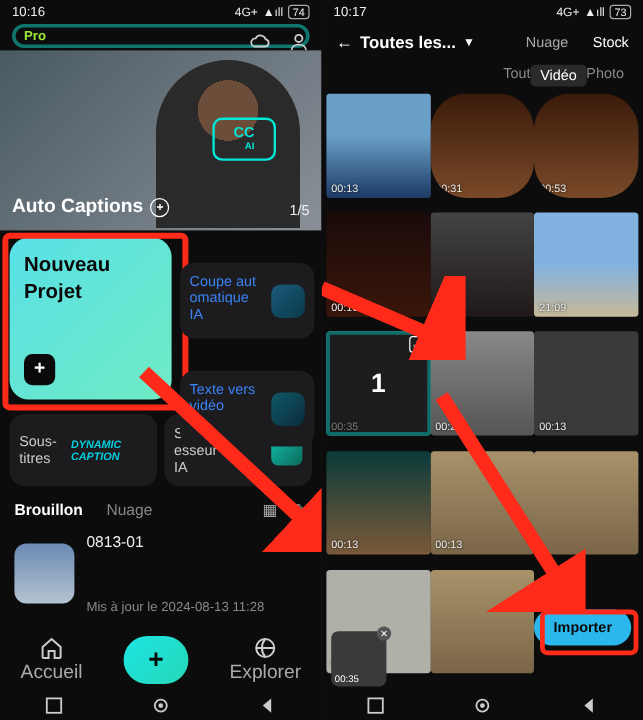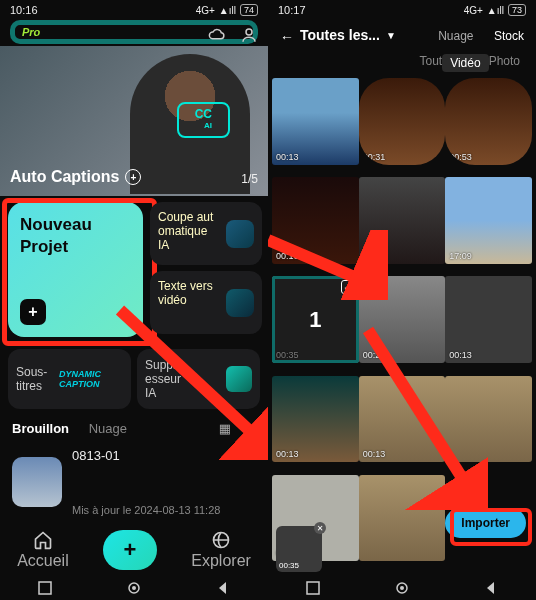"Pro" .pro { border: 5px solid #0f766e -> 3px solid #0f766e; font-style: italic -> none }
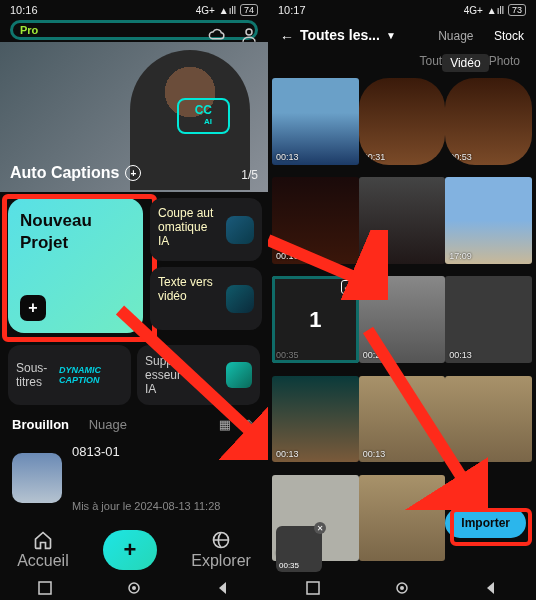"Coupe aut" .smtile { color: #fef9c3 -> #3b82f6; margin-top: none -> 21px }
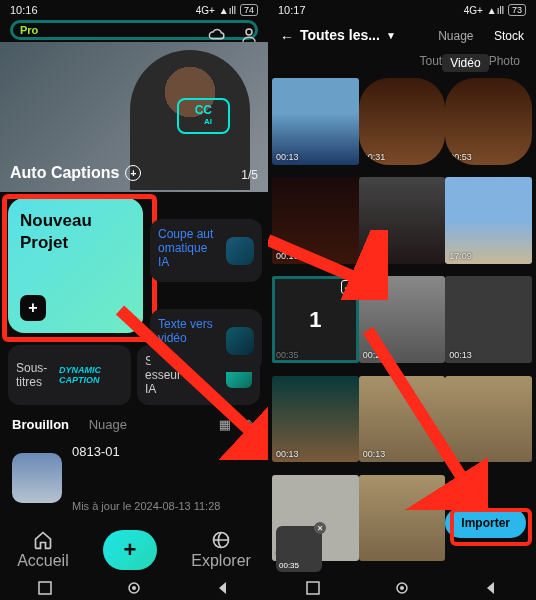"17:09" span.dur { text: 17:09 -> 21:09 }
